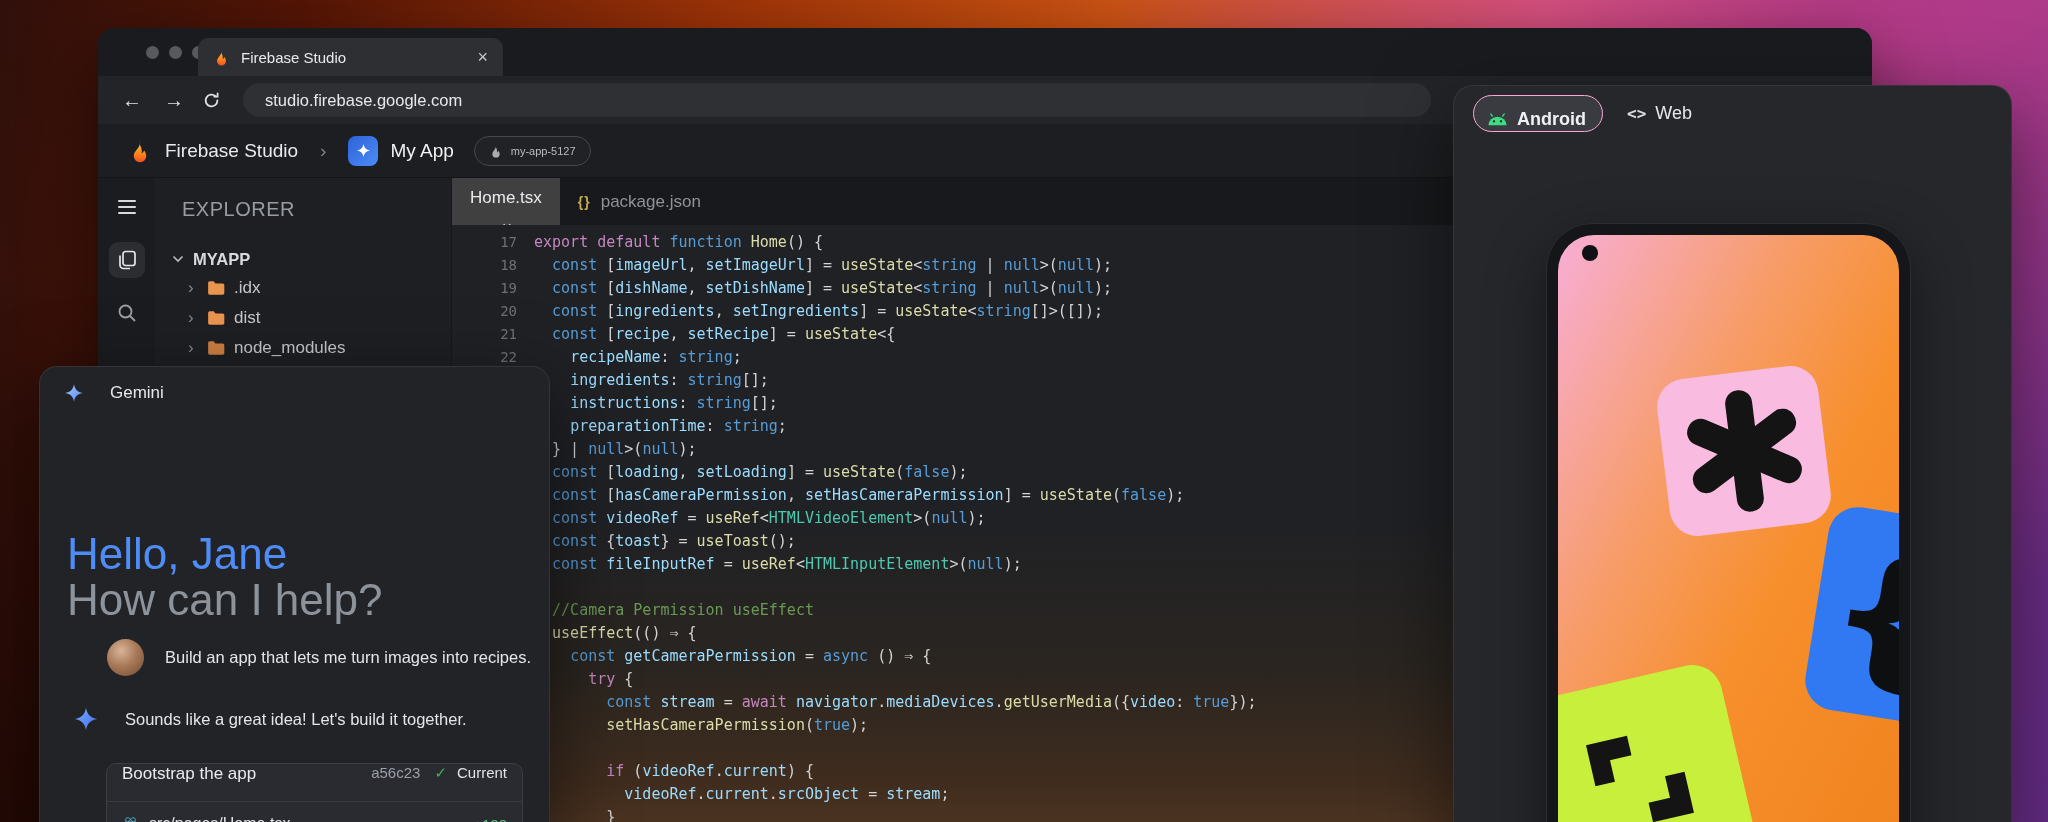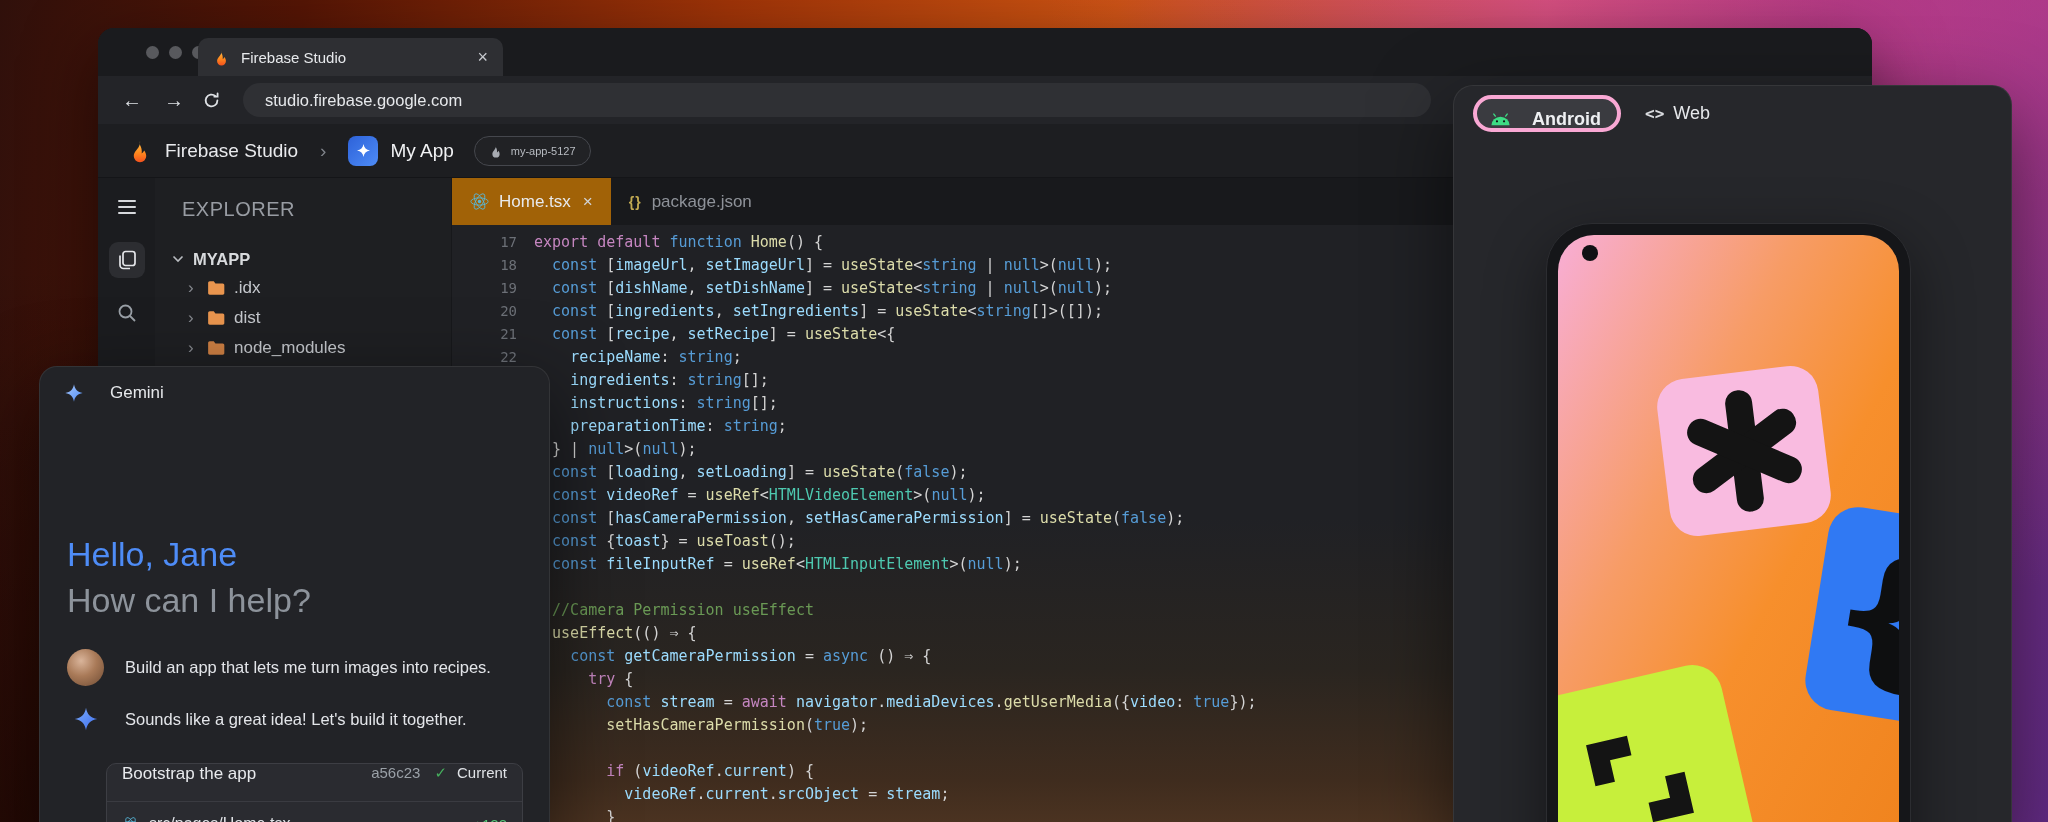"Android" .tg-android { border: 4px solid #f9a8d4 -> 1px solid #f9a8d4; gap: 21px -> 9px }
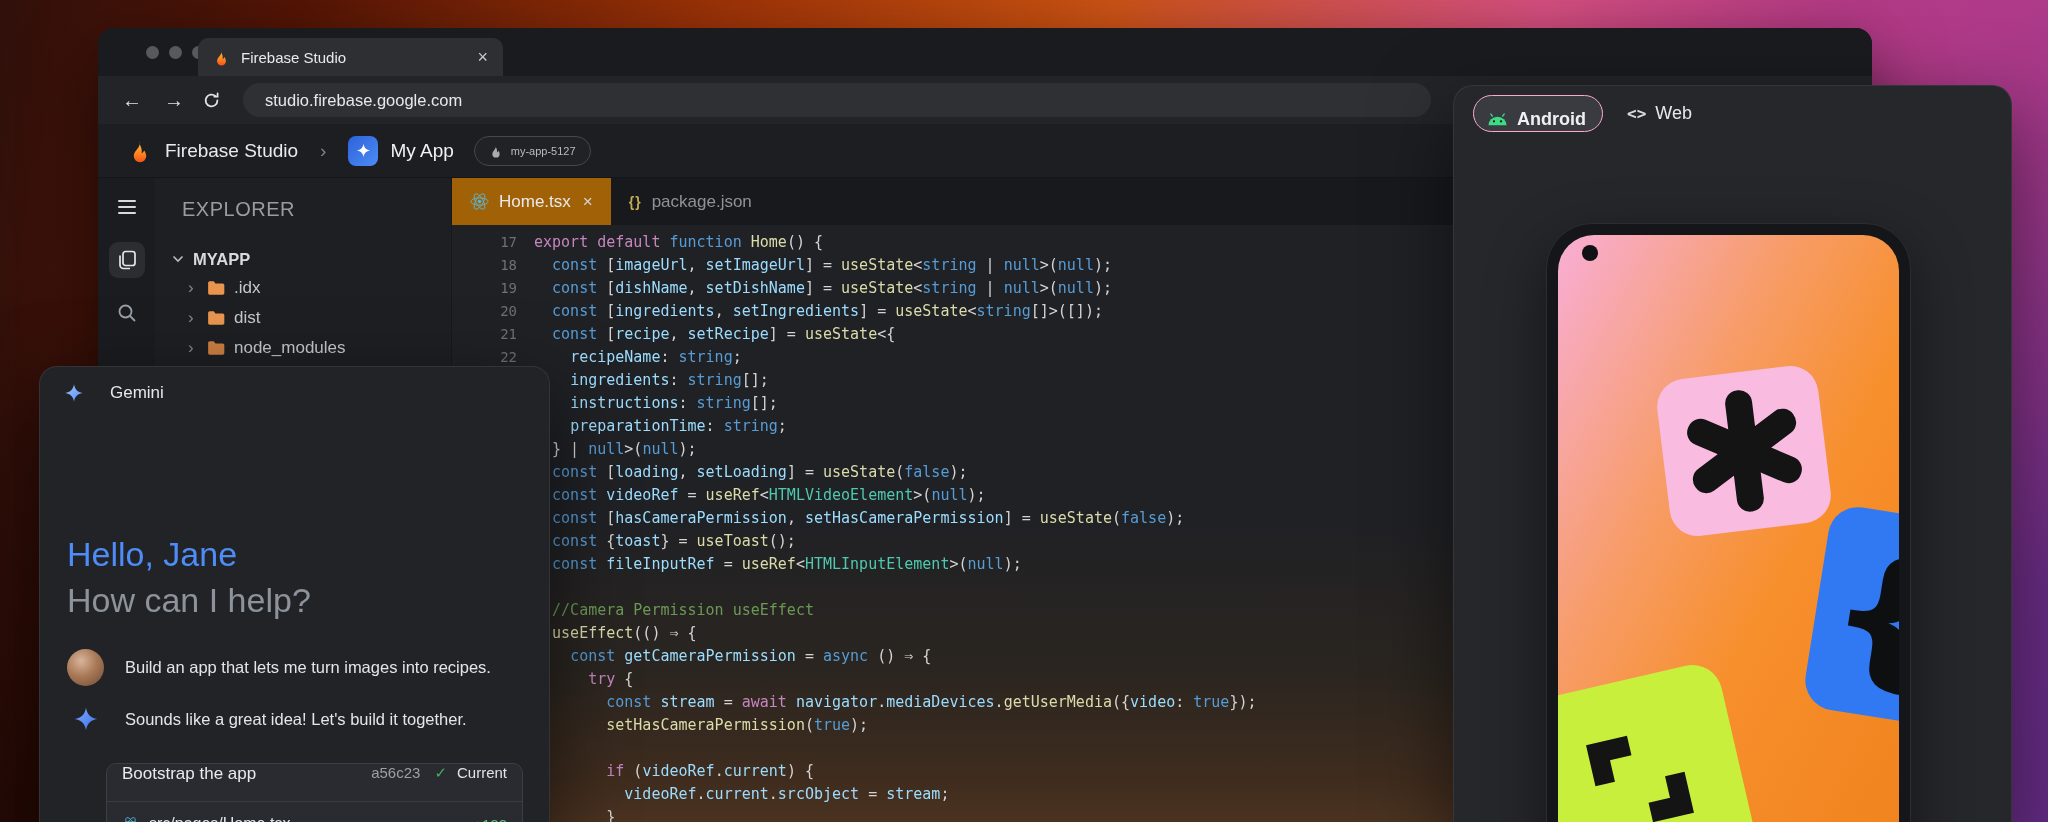"Home.tsx" .etab.active { background: #a16207 -> #404040; flex-direction: none -> column }
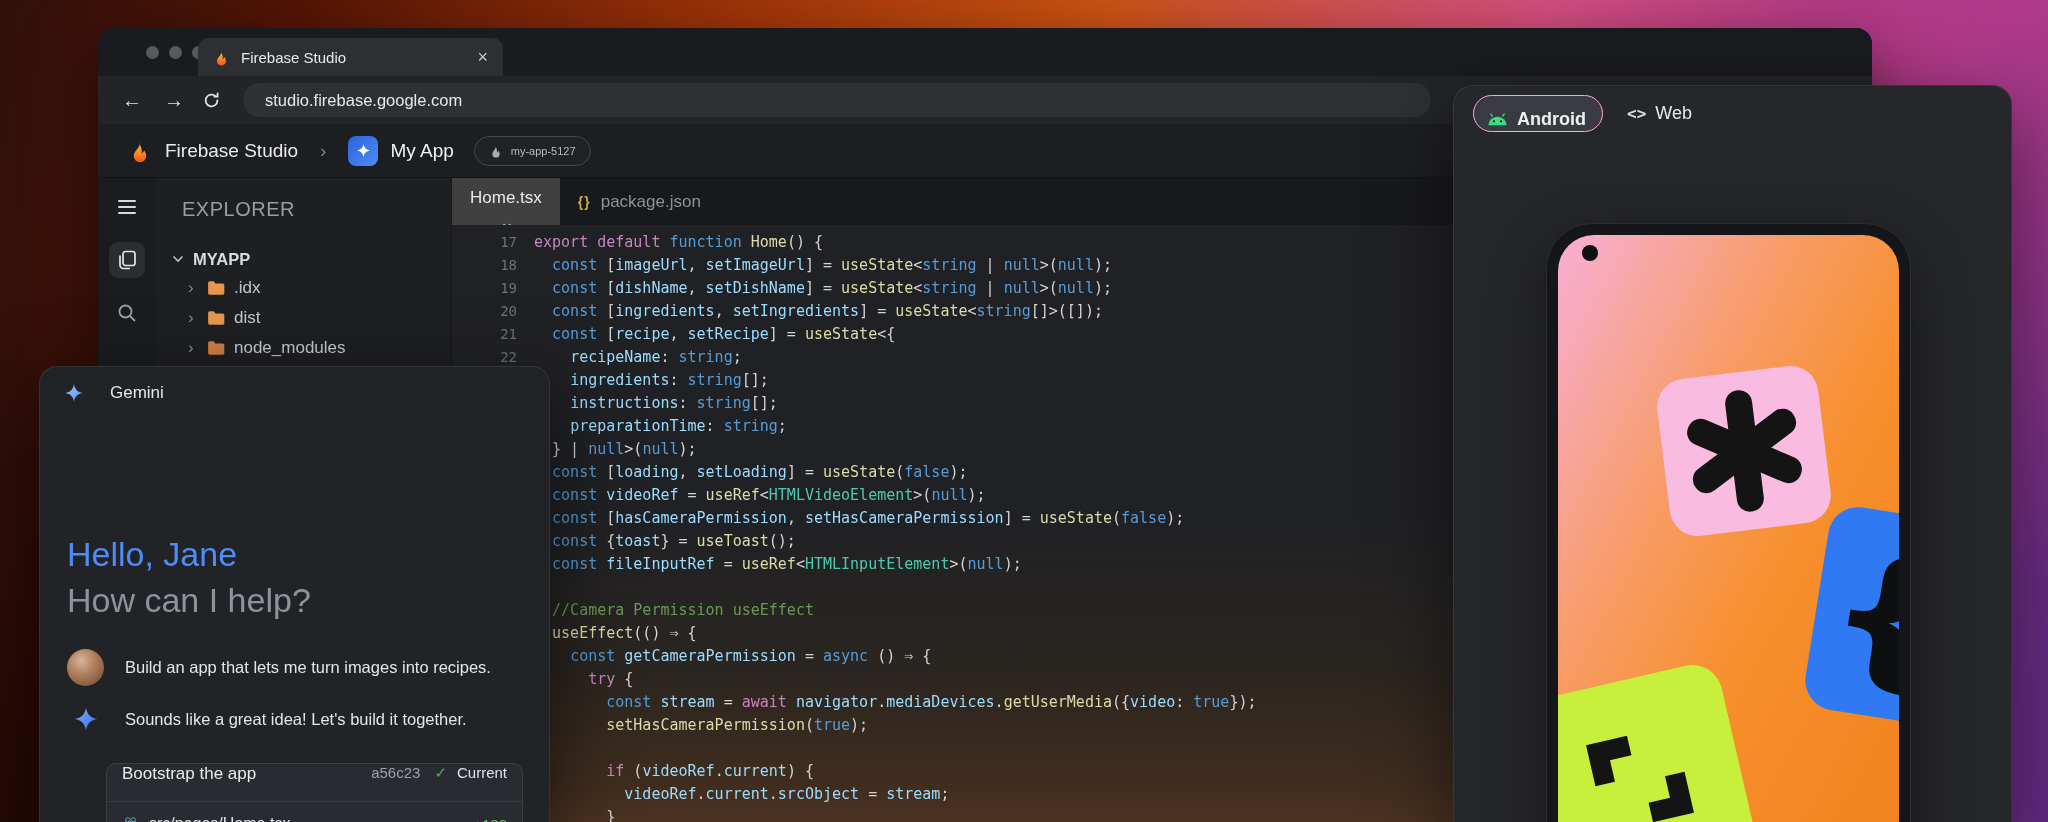"const videoRef =" div.code-line { order: before "const [hasCameraPermission," -> after "const [hasCameraPermission," }
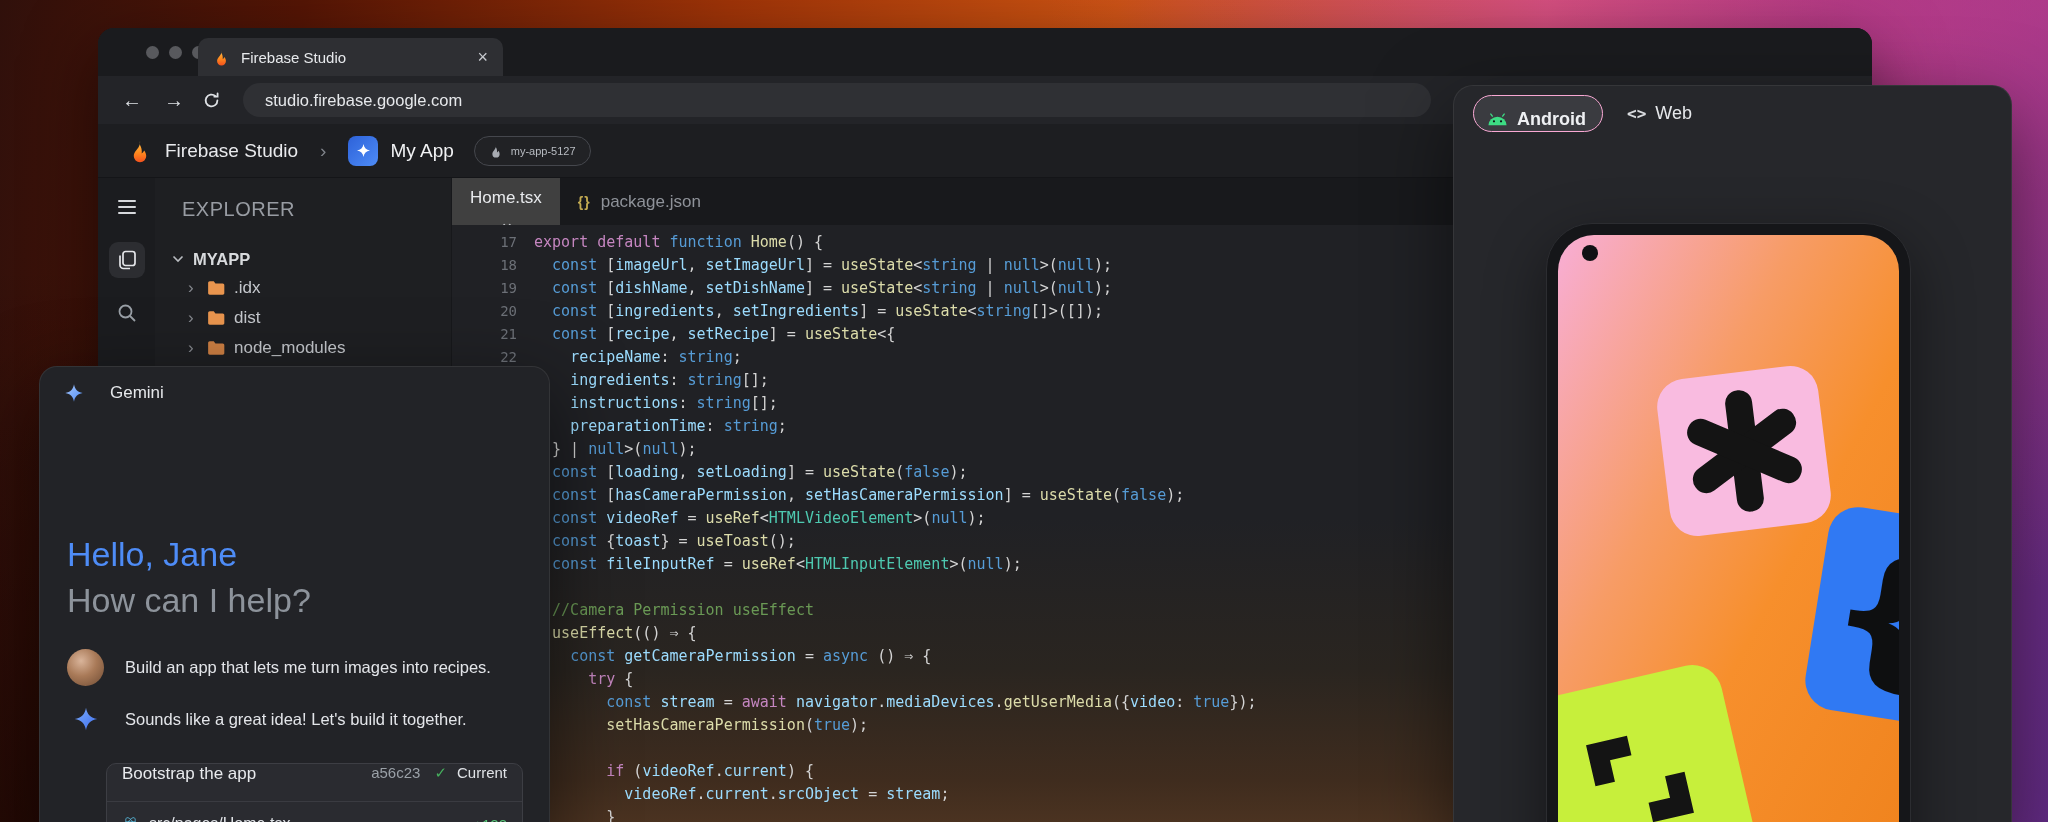"Hello, Jane" .g-greet { font-size: 34px -> 44px }
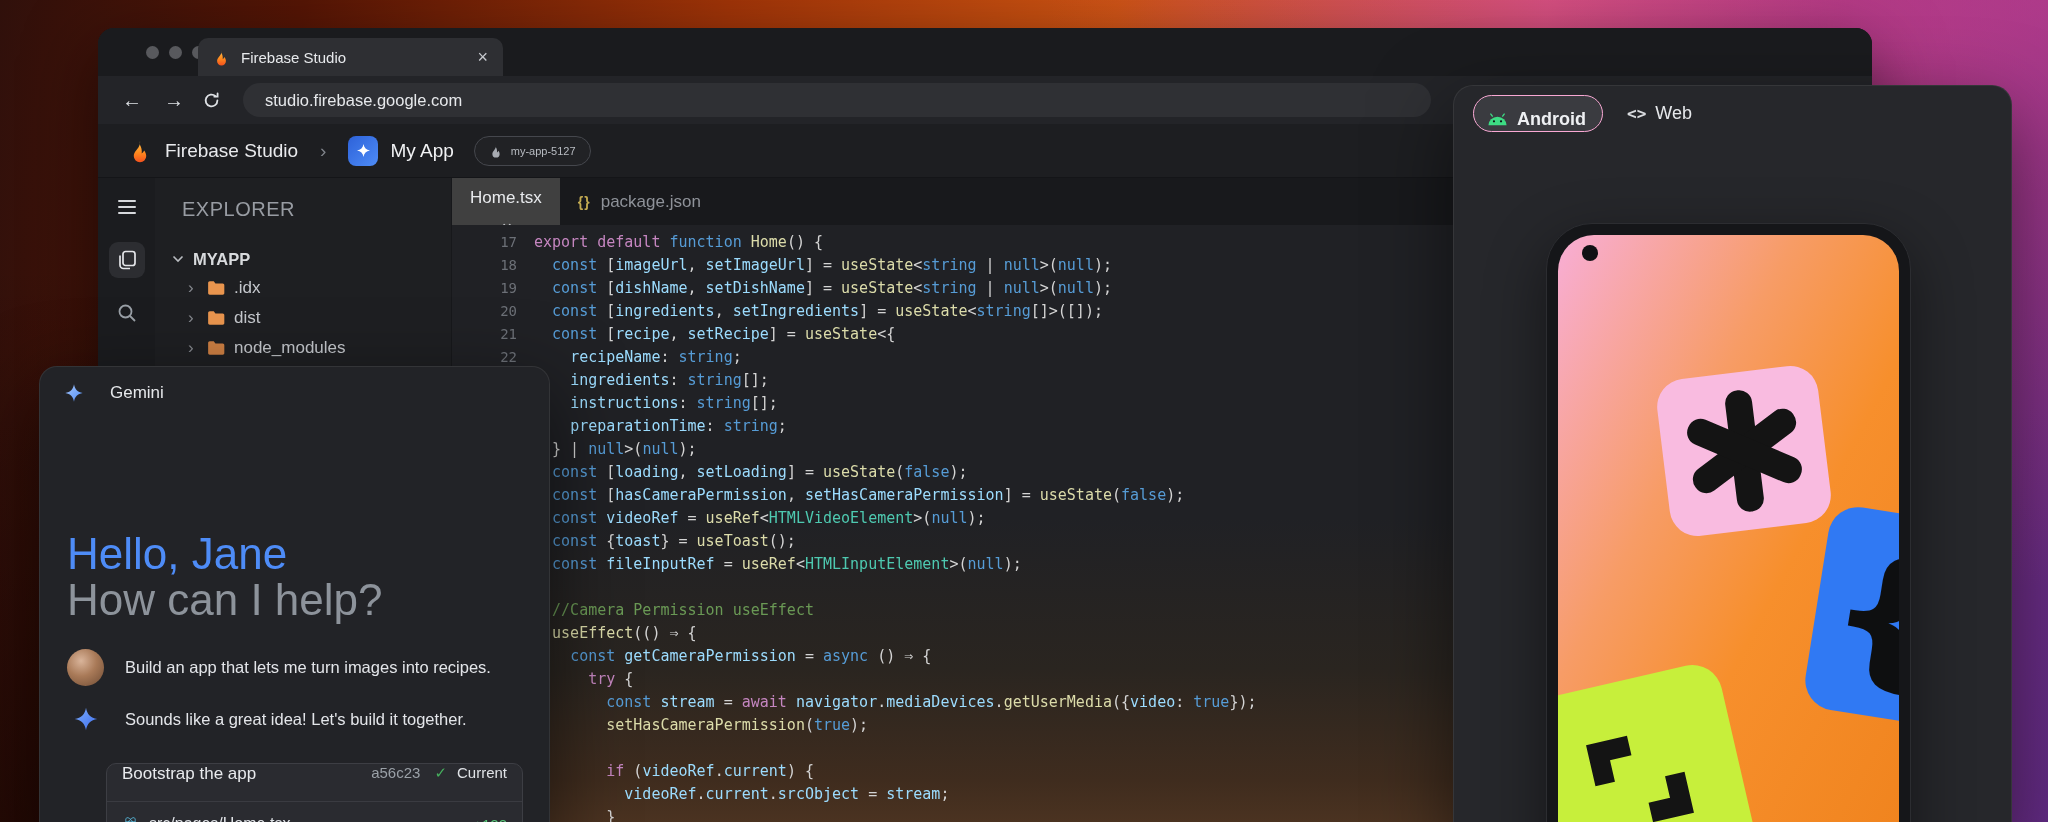"Build an app that lets" .g-msg1 { justify-content: none -> flex-end; top: 282px -> 272px }
